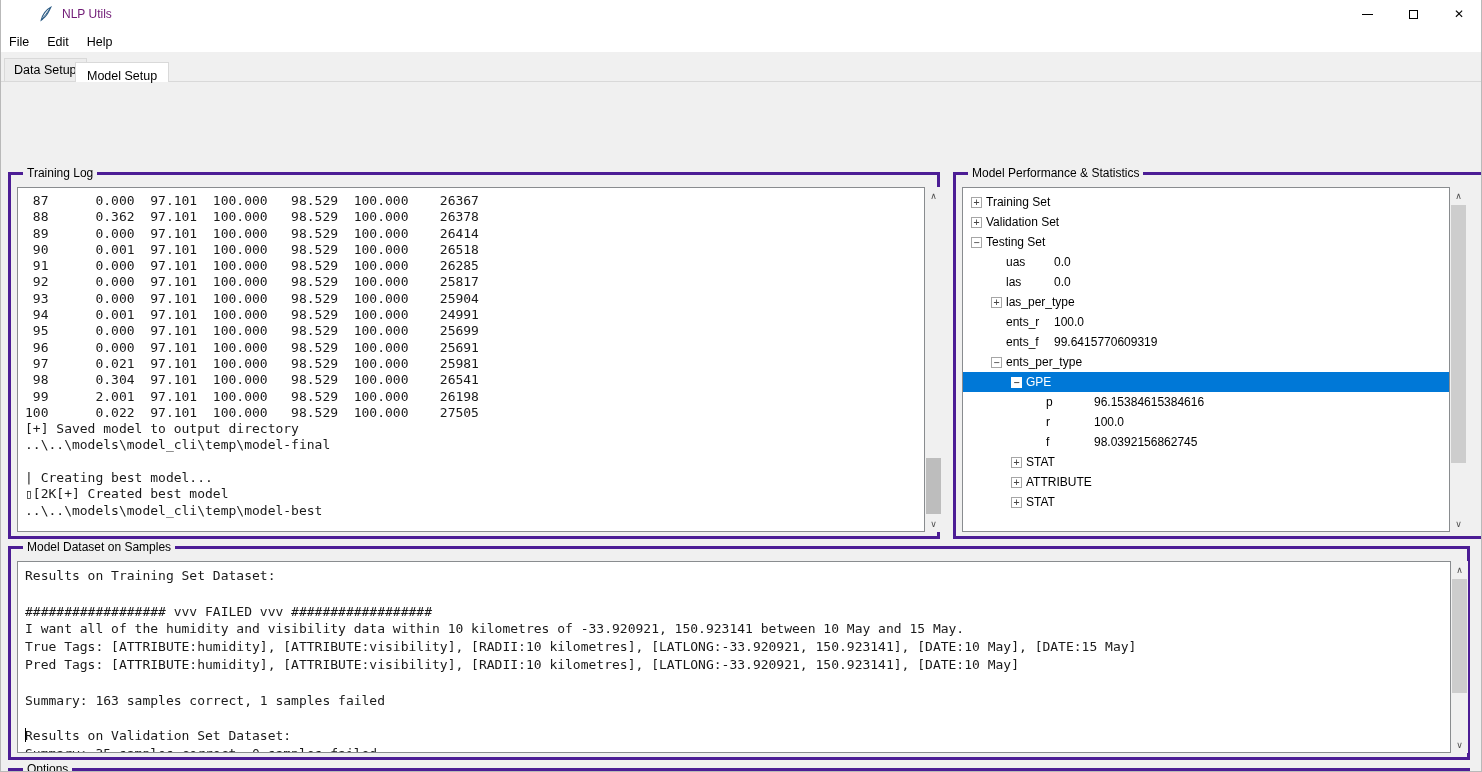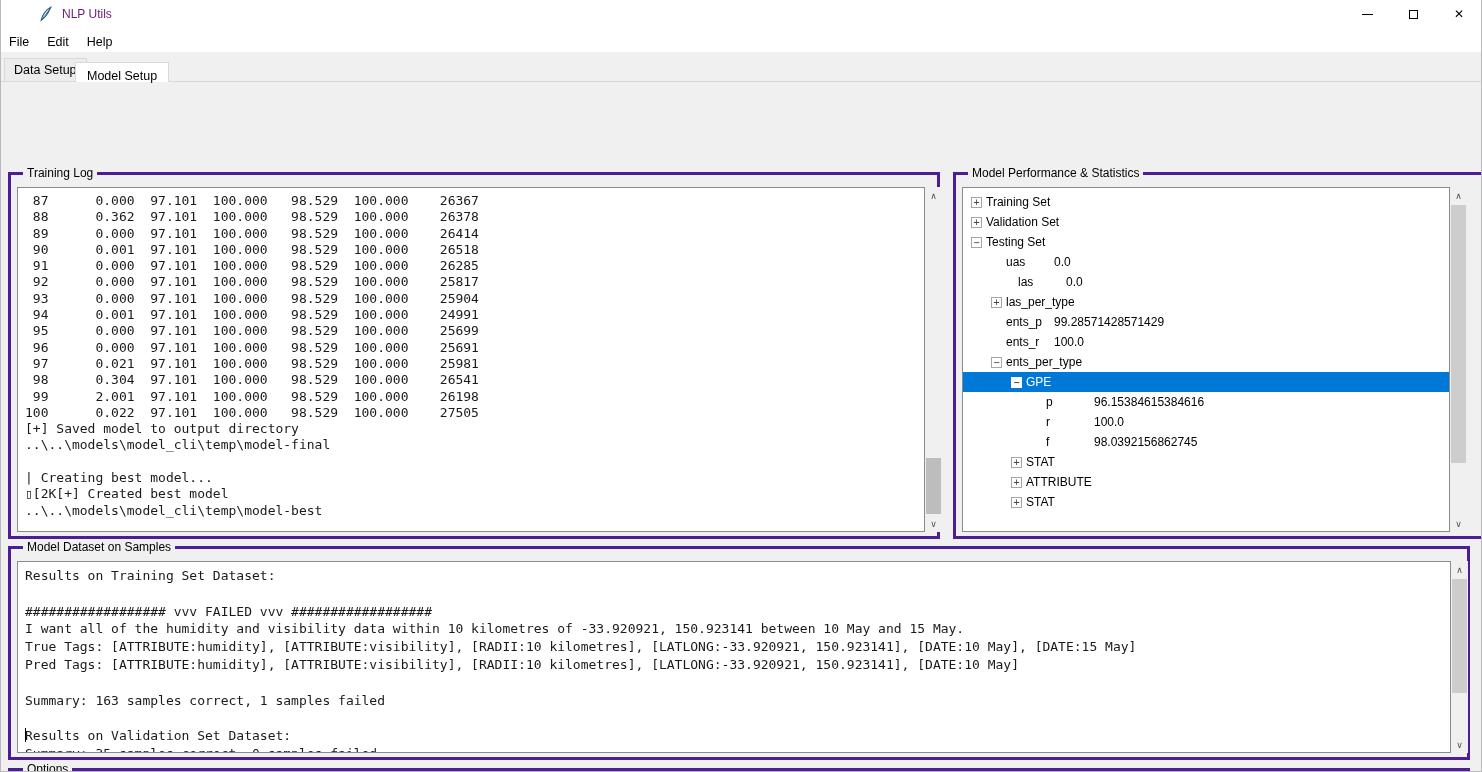"las" div.trow { padding-left: 40px -> 28px }
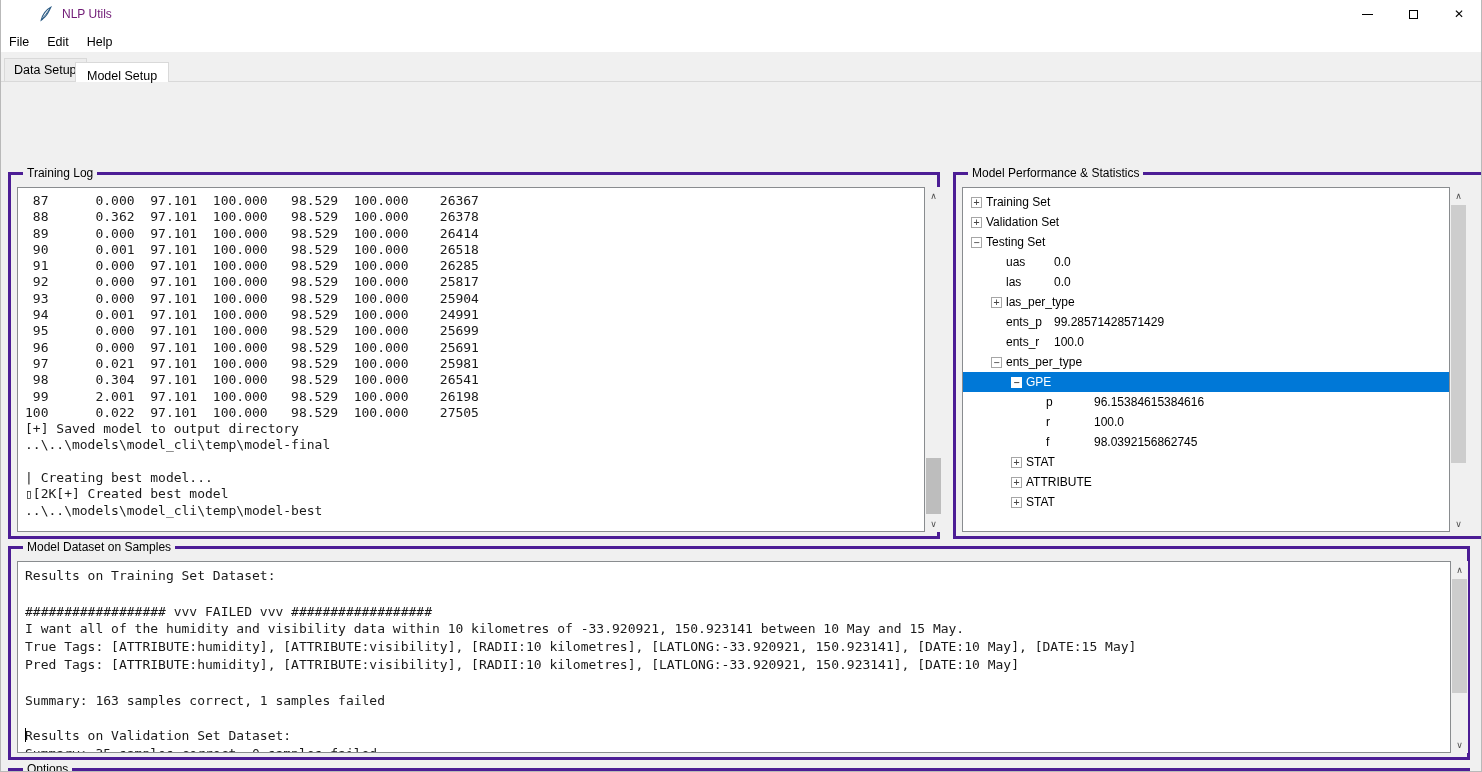"ents_p" div.trow { html: <div> <span></span> <span>ents_p</span> <span>99.28571428571429</span> </div> -> none }
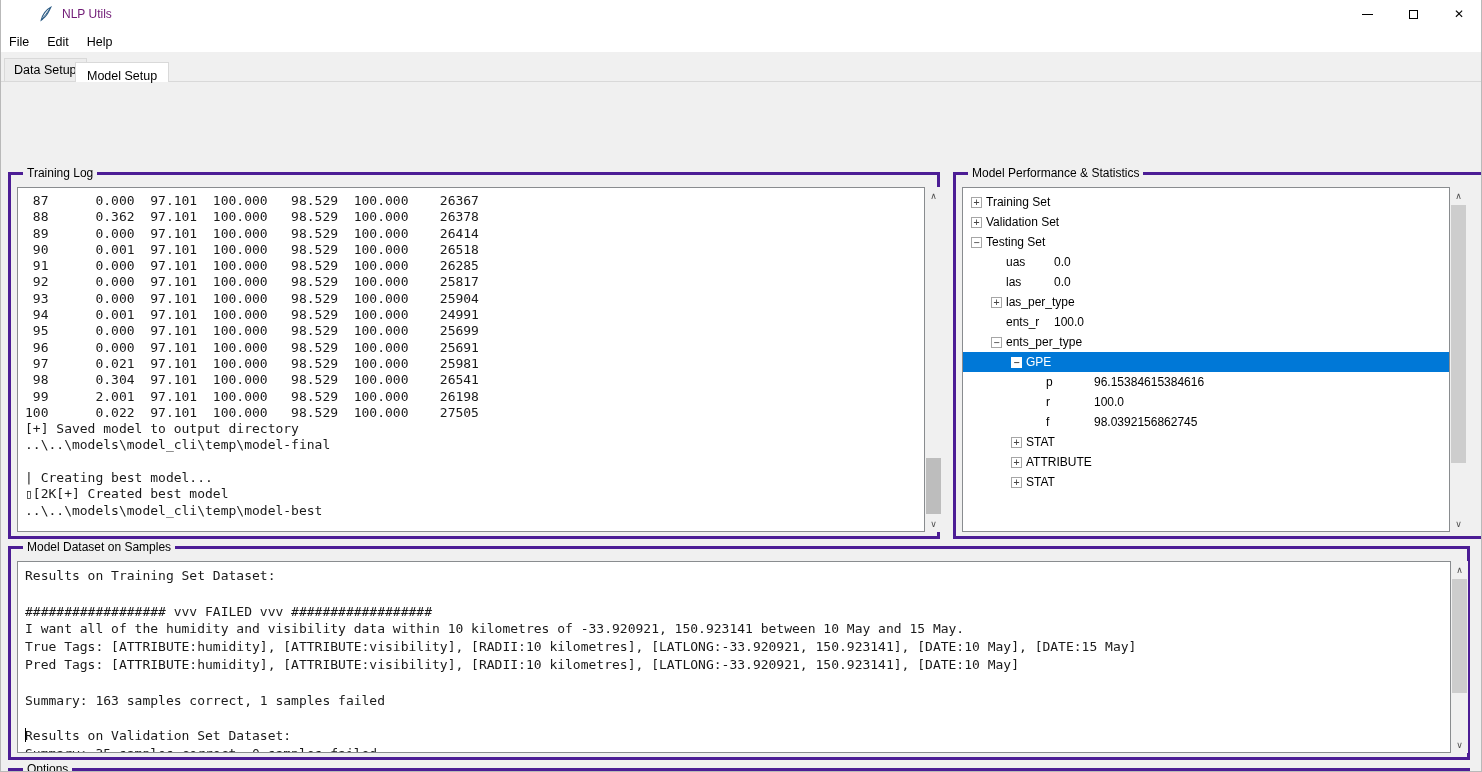"ents_f" div.trow { html: none -> <div> <span></span> <span>ents_f</span> <span>99.6415770609319</span> </div> }
